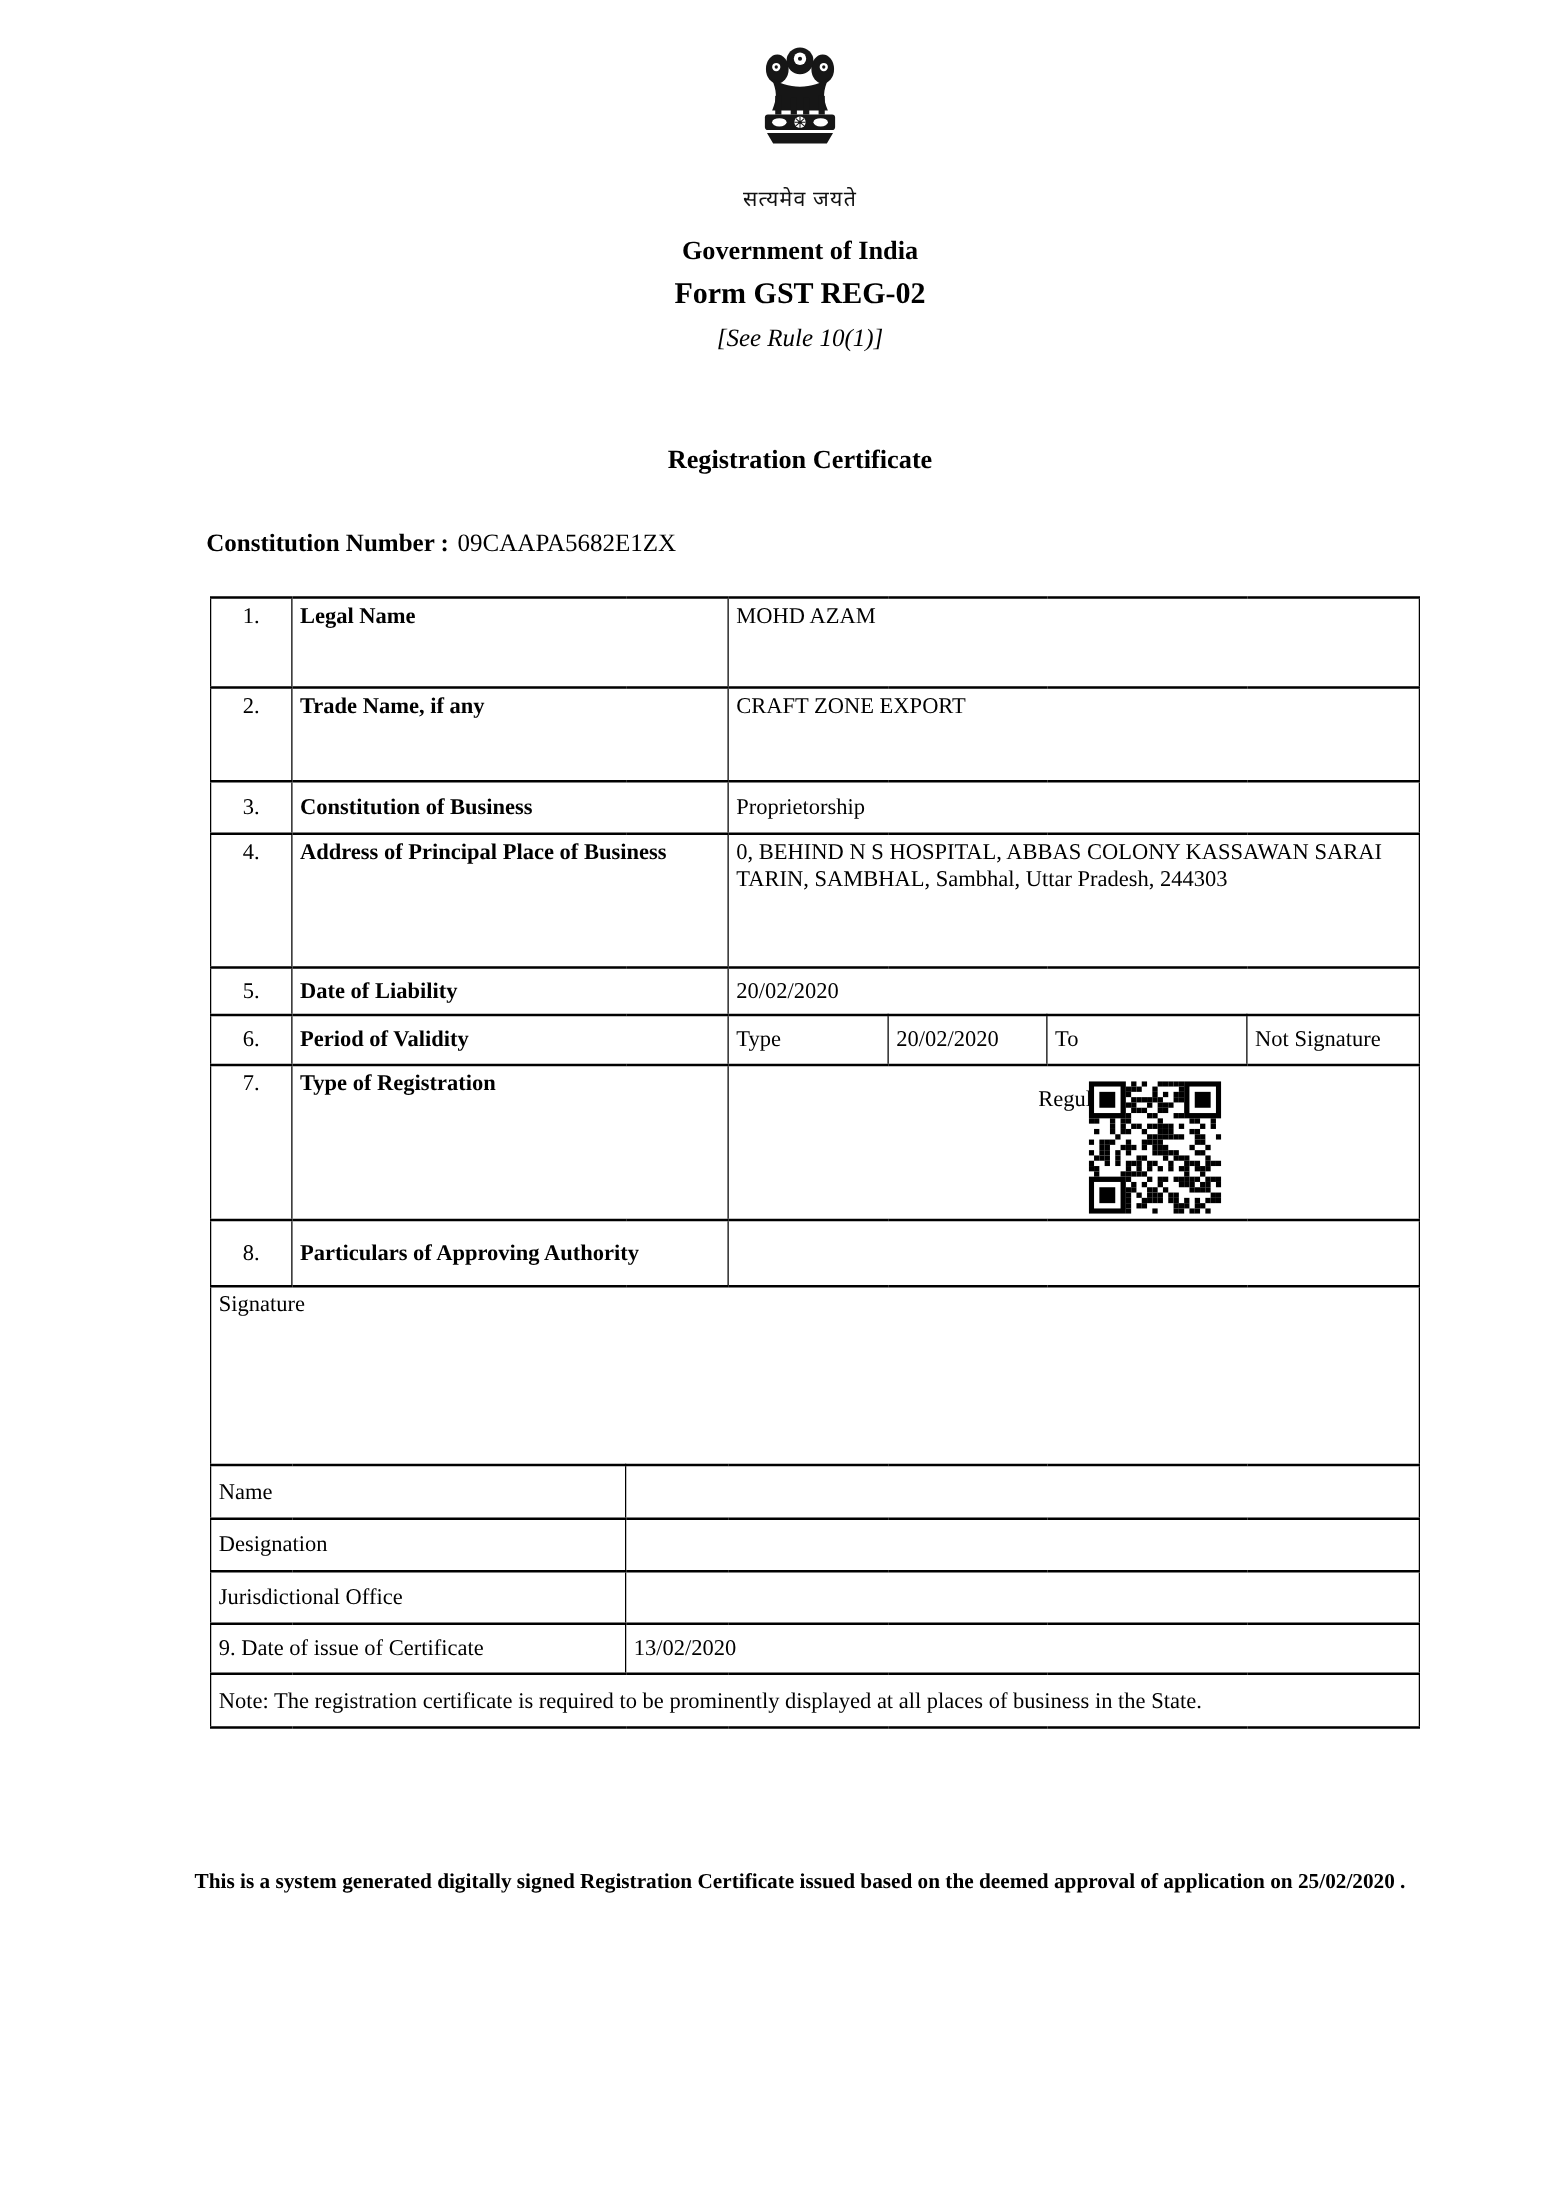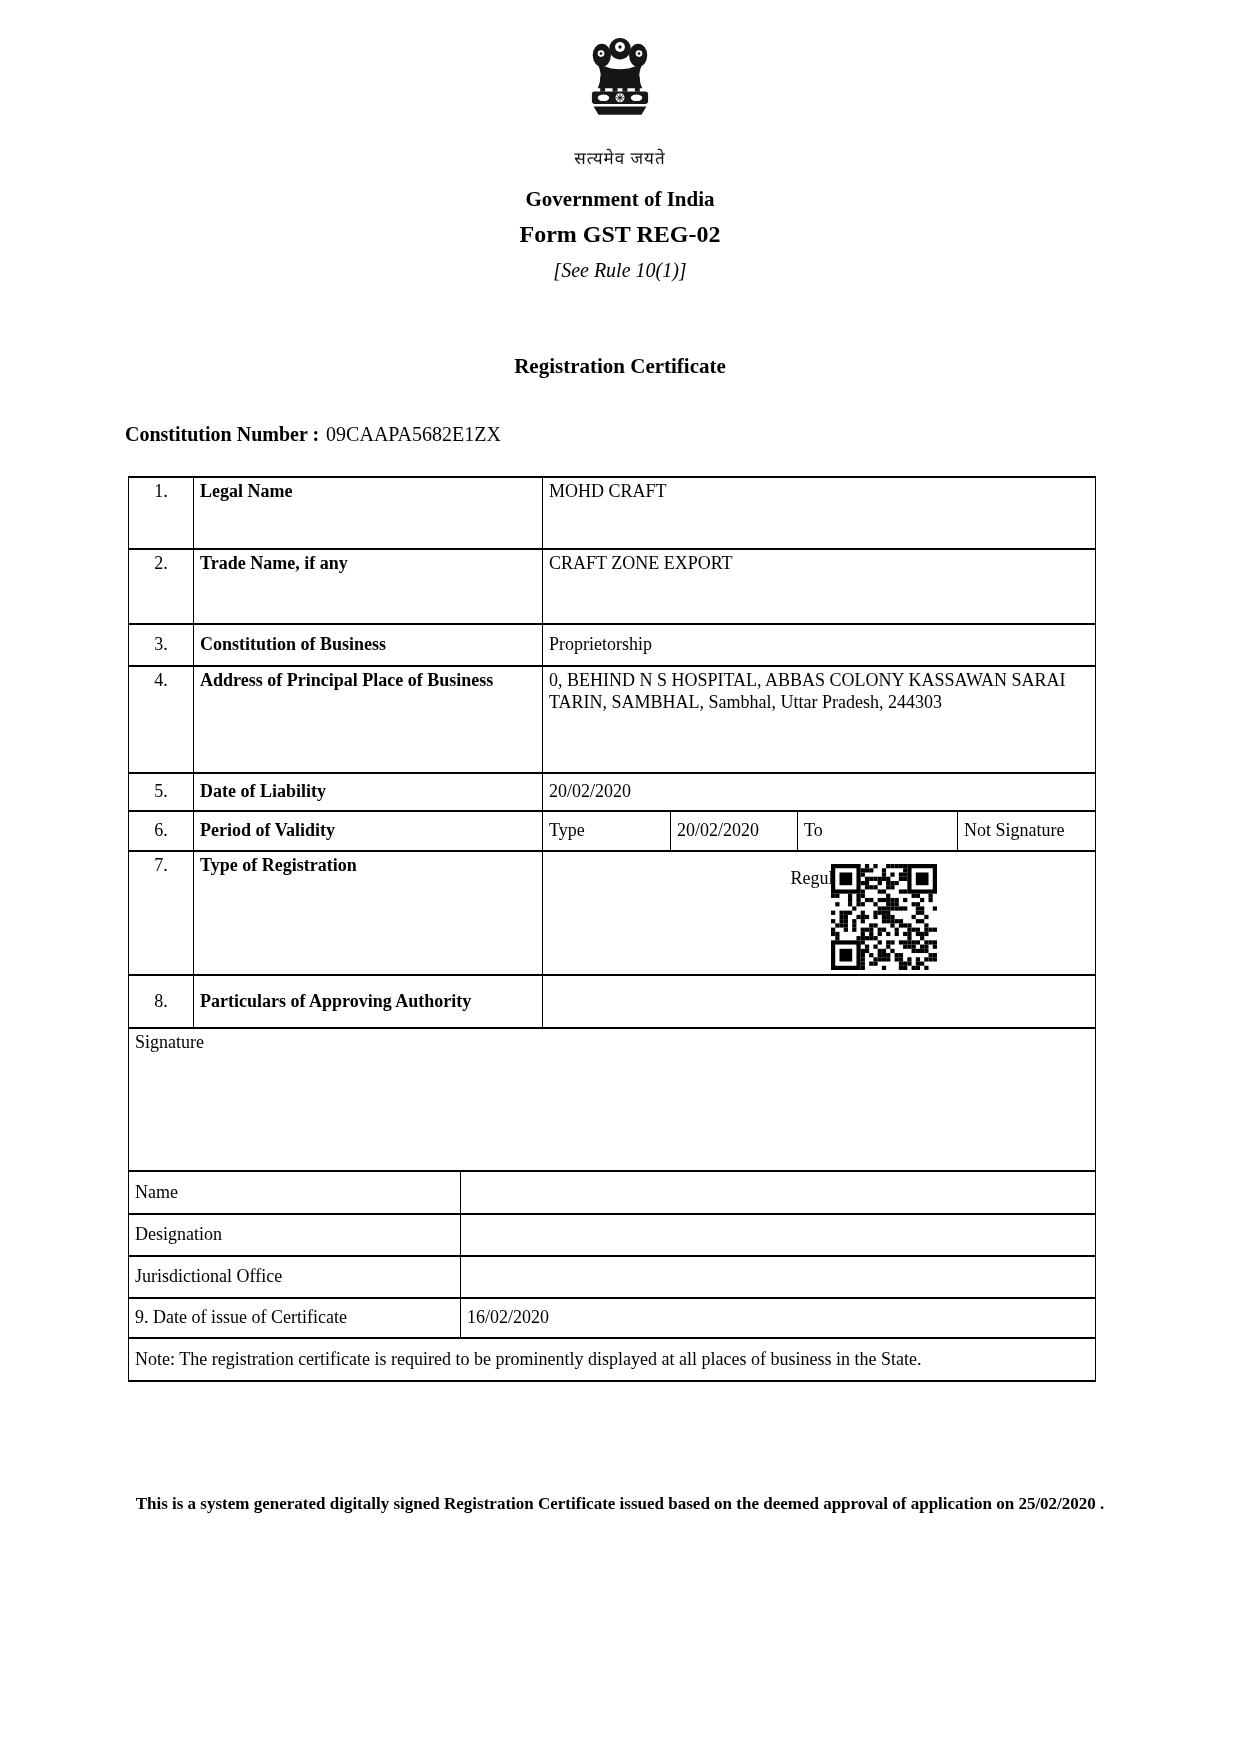"सत्यमेव जयते" .page { padding-left: none -> 40px }
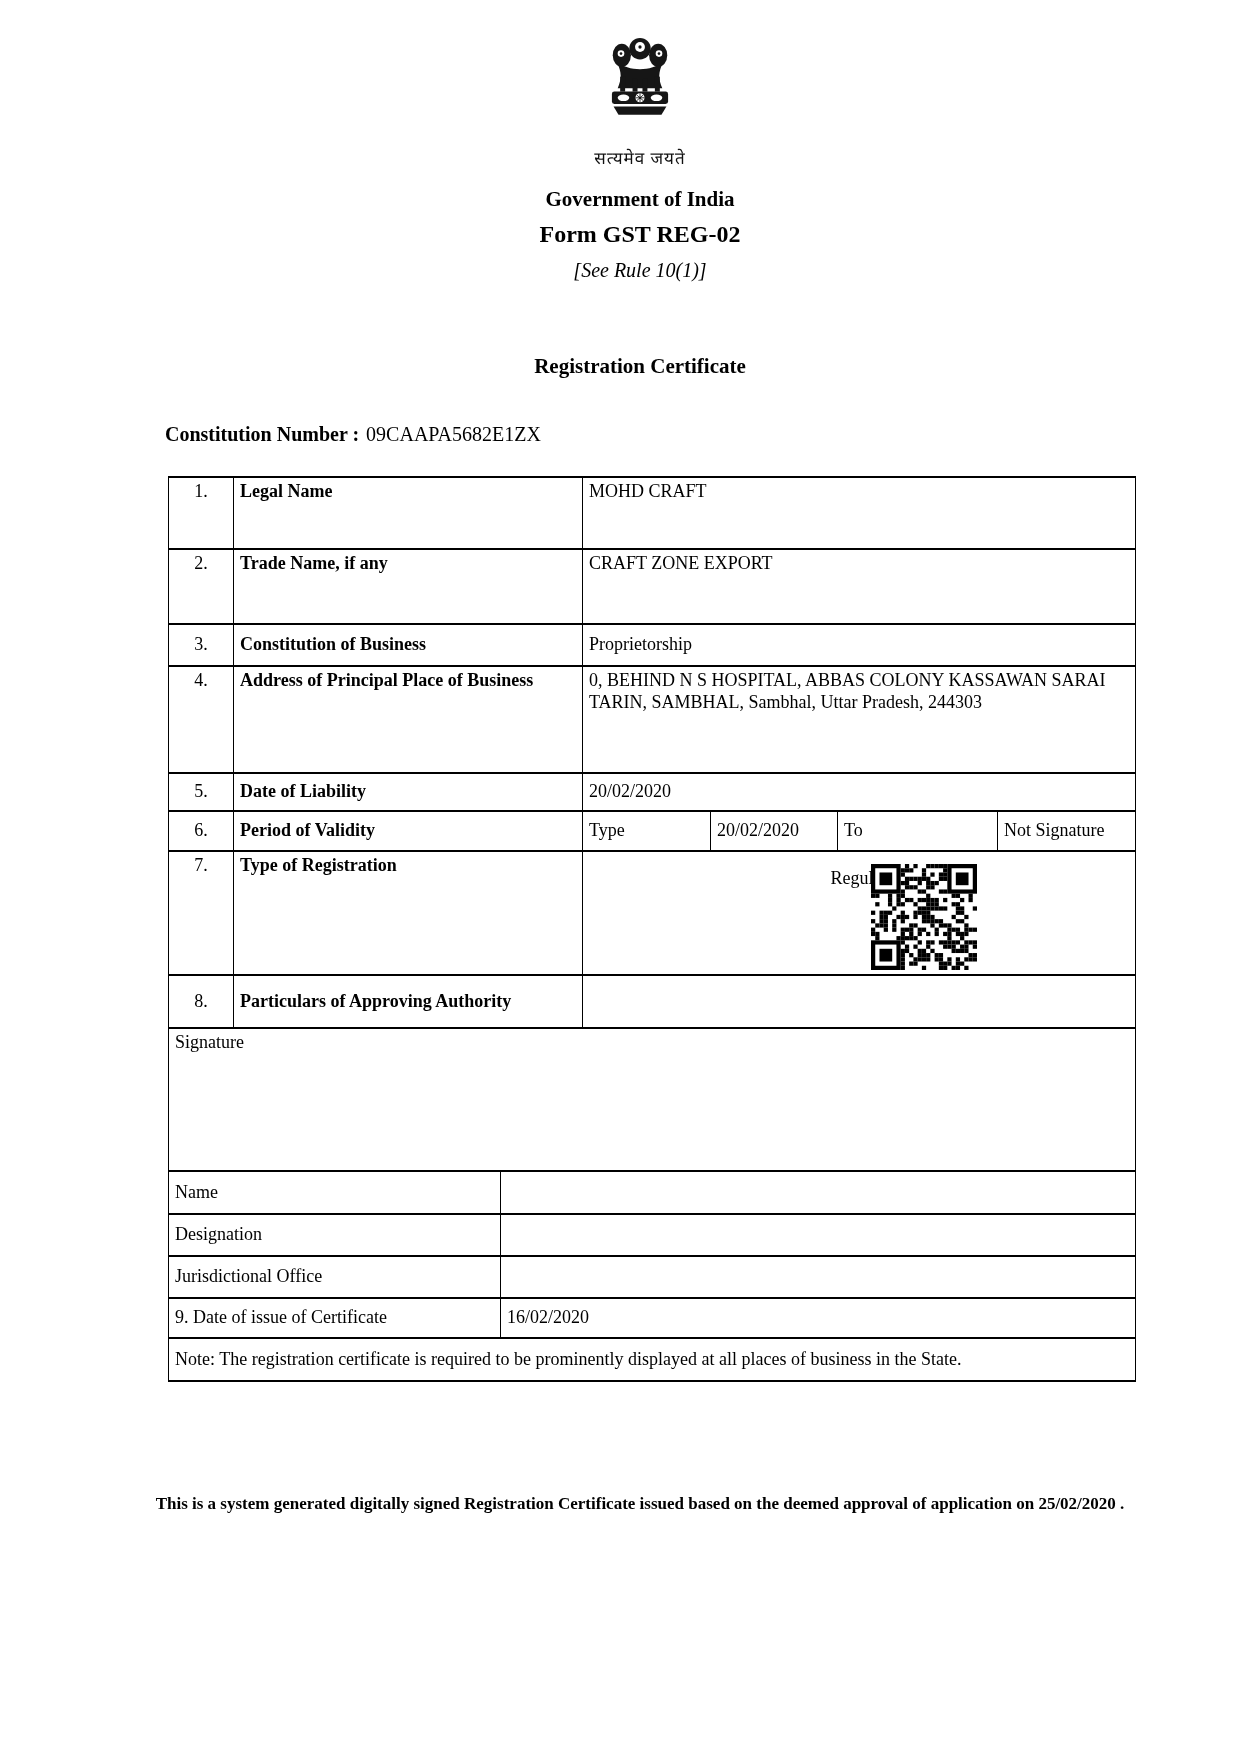"MOHD CRAFT" td { text: CRAFT -> AZAM }
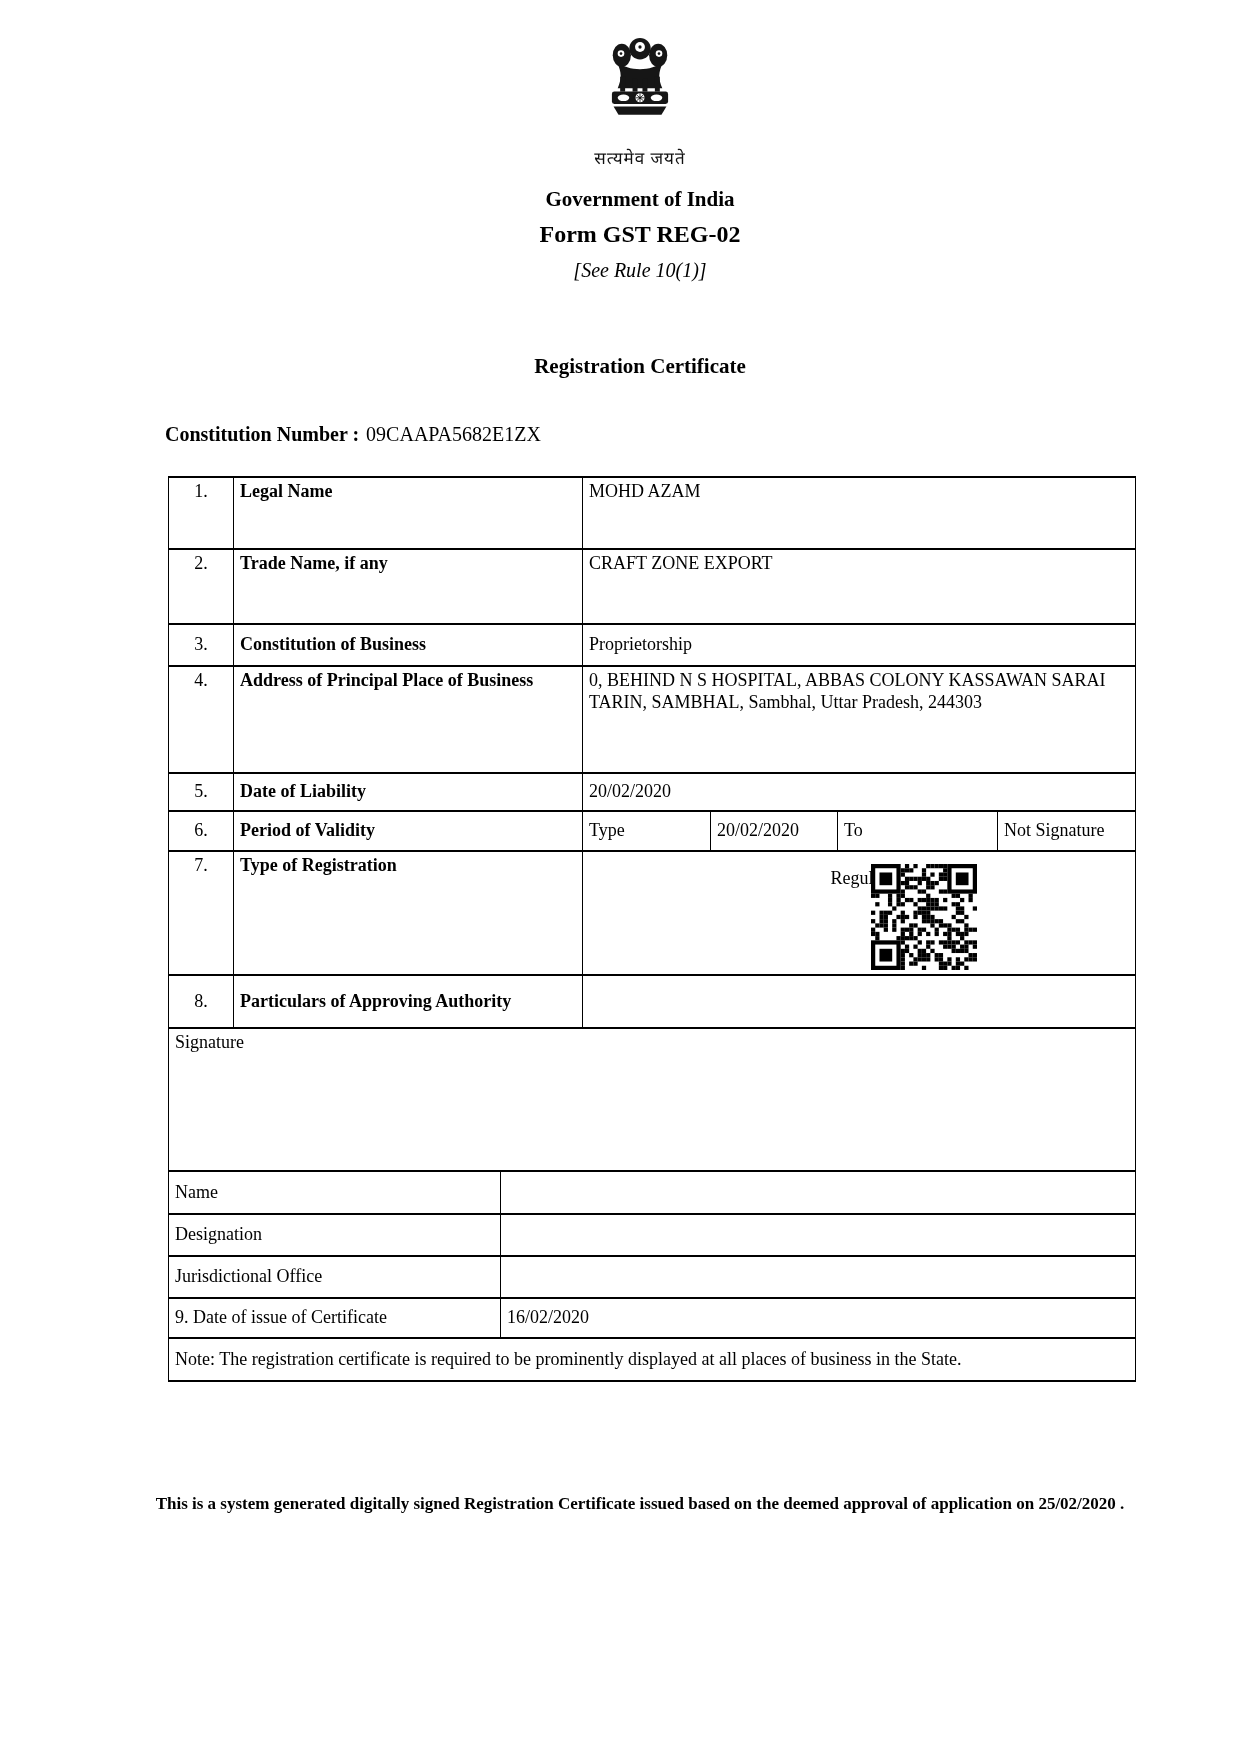"16/02/2020" td { text: 16/02/2020 -> 13/02/2020 }
